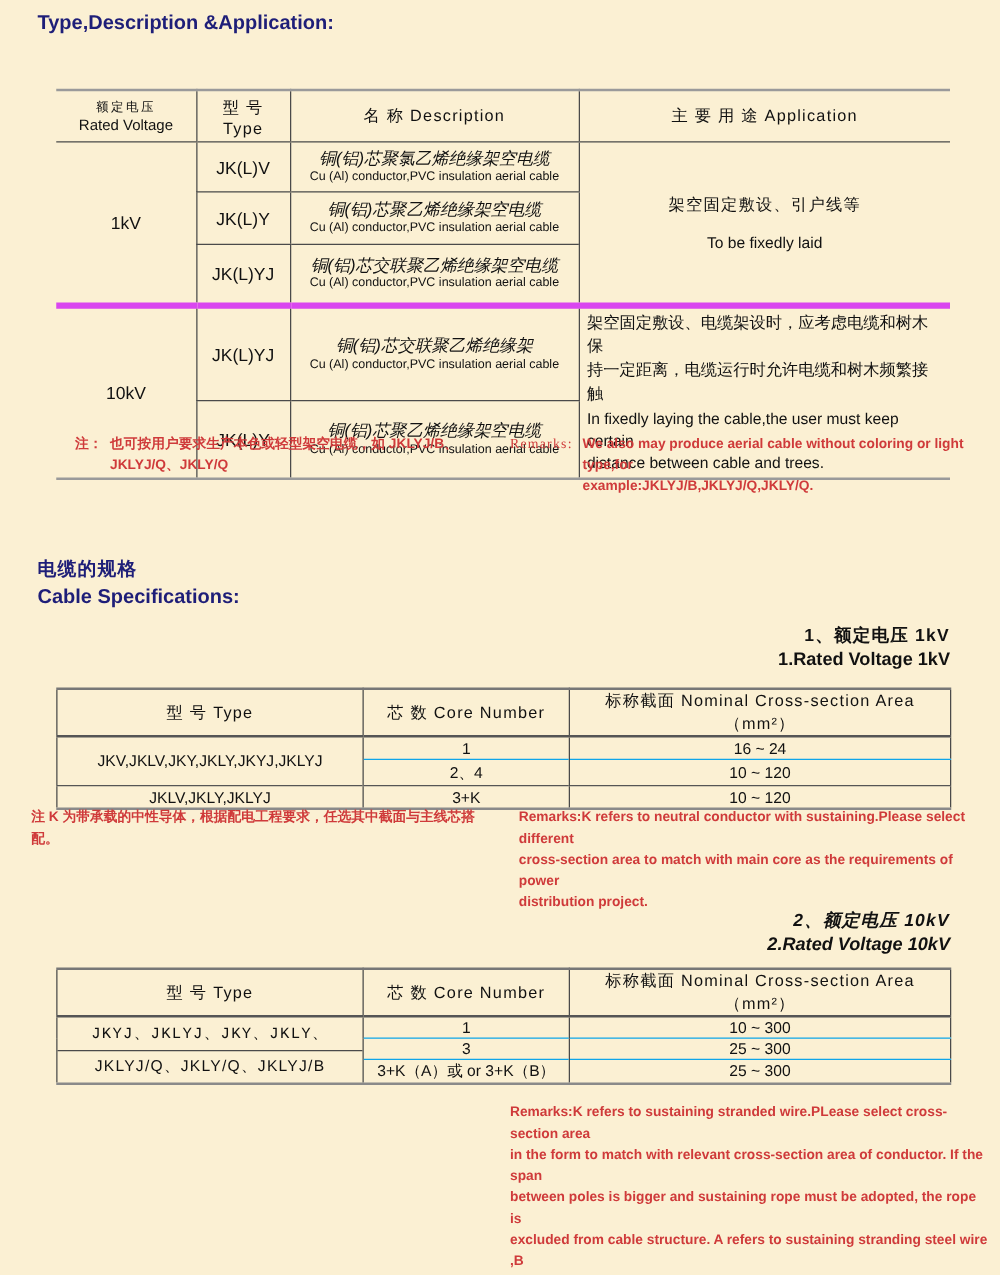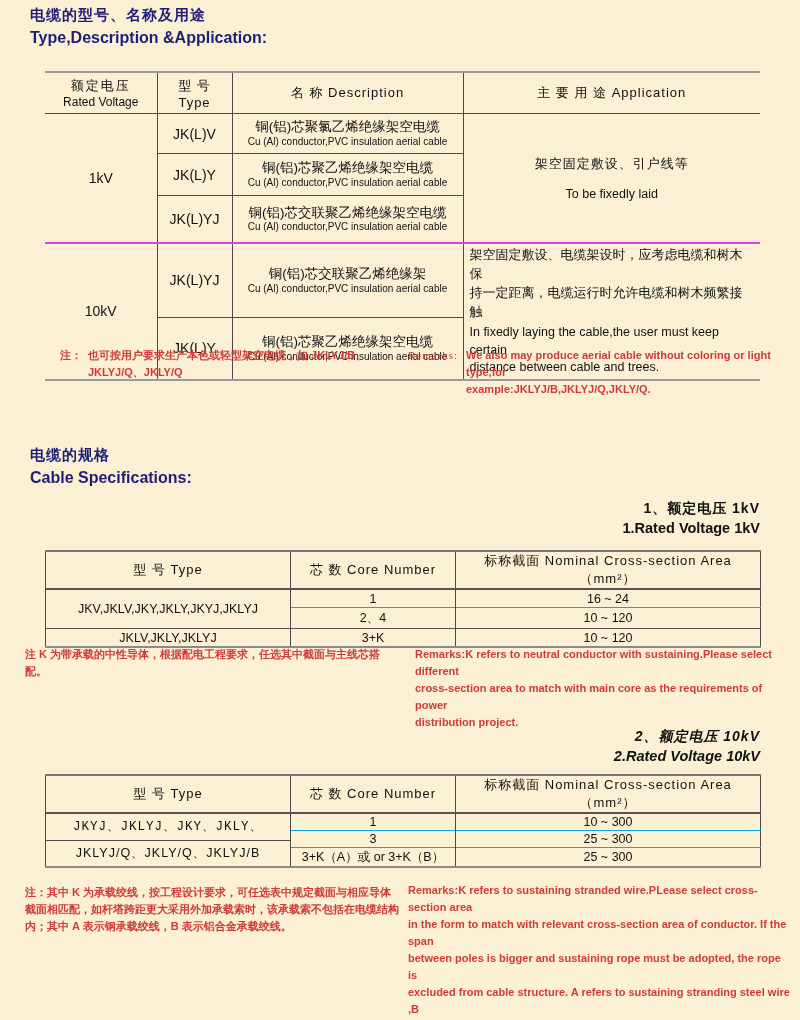"电缆的型号、名称及用途" span.zh { html: <span>电缆的型号、名称及用途</span> -> none }
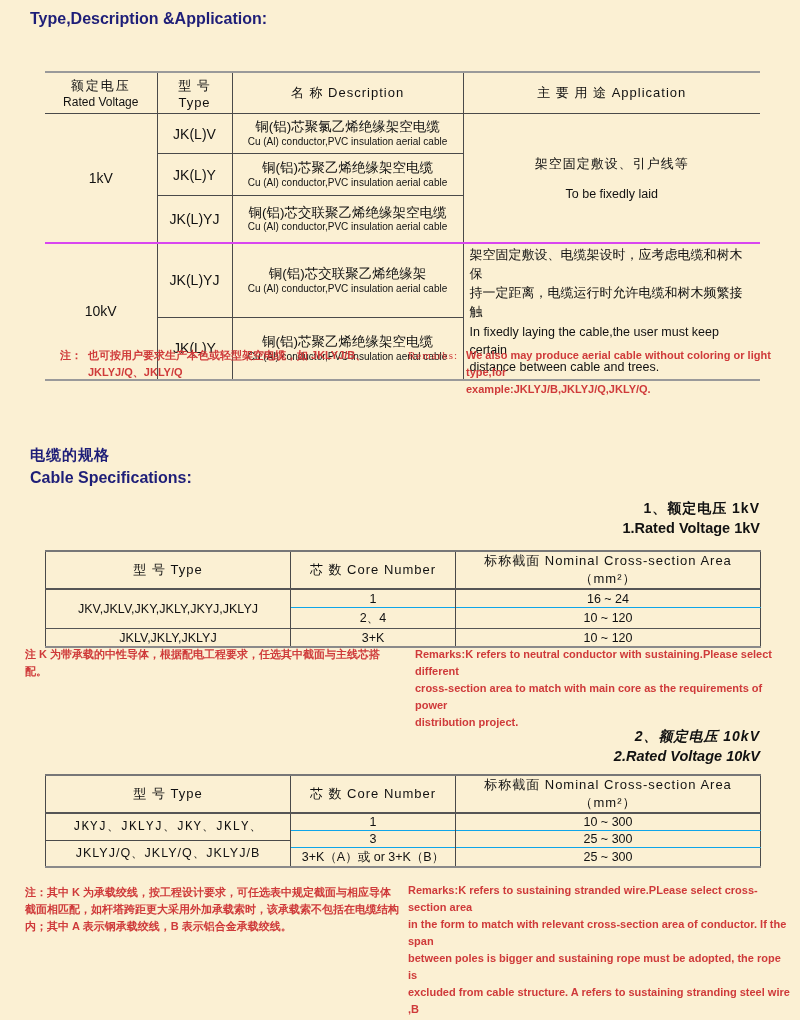"额定电压" .t1 .hdr .h-zh { font-size: 13px -> 10px }
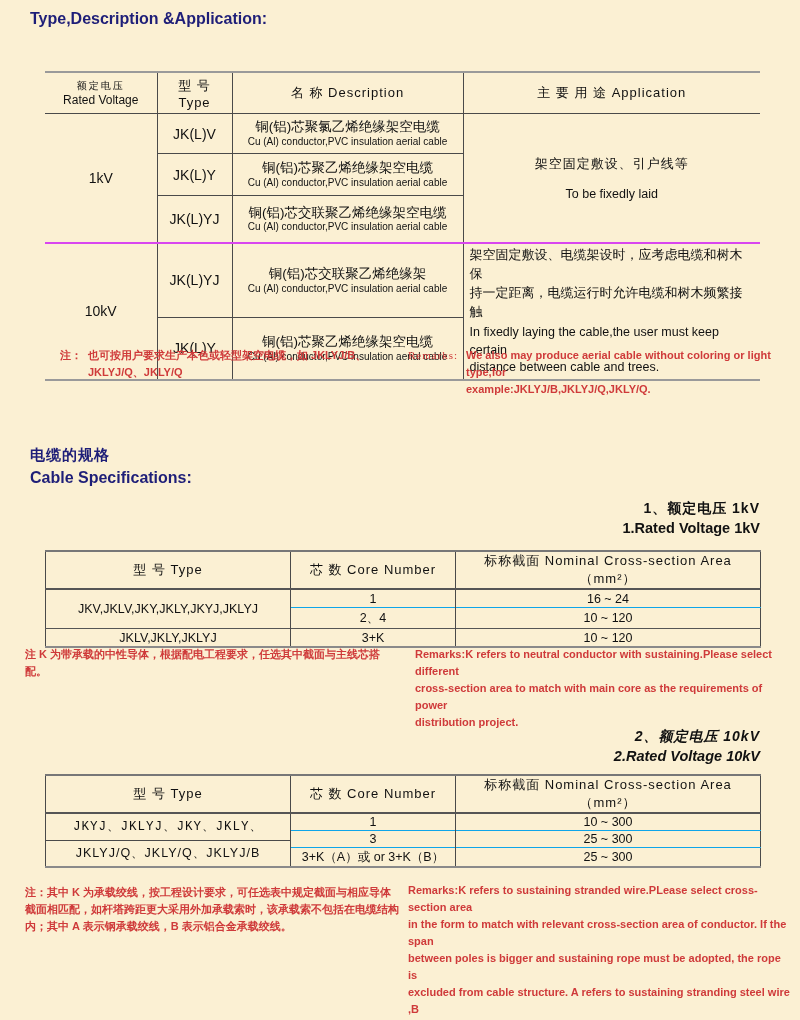"铜(铝)芯聚氯乙烯绝缘架空电缆" .t1 .d-zh { font-style: none -> italic }
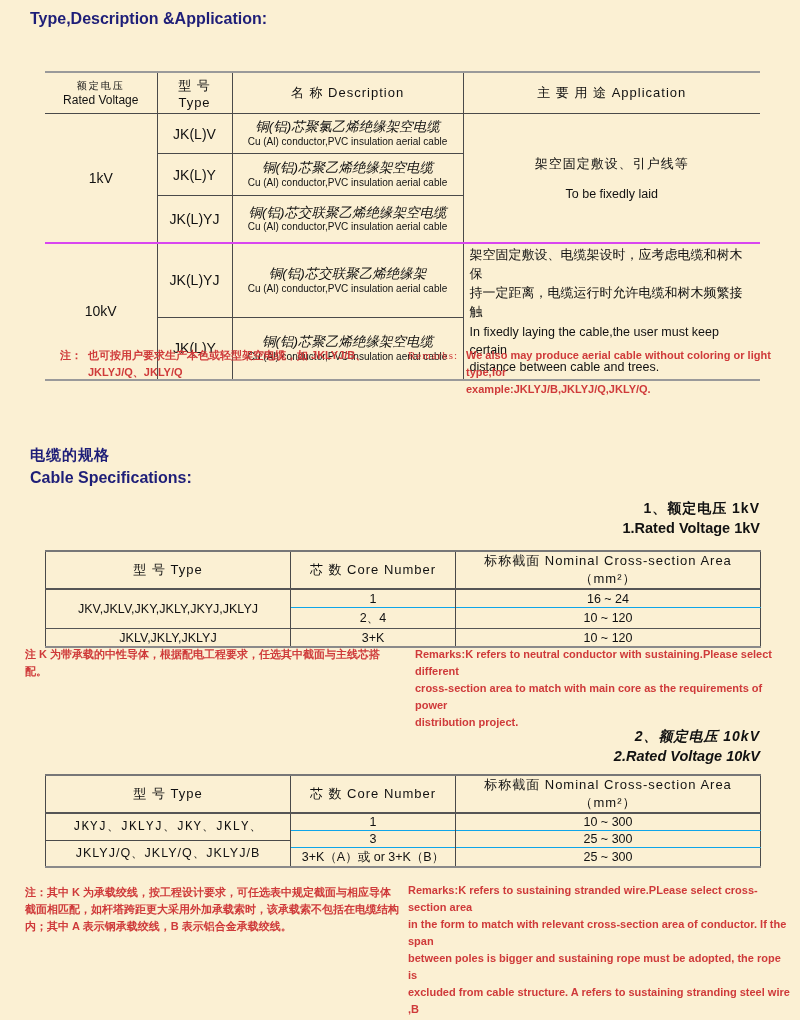"架空固定敷设、电缆架设时，应考虑电缆和树木保" .t1 tr.groupstart td { border-top: 2px solid #d946ef -> 5px solid #d946ef }
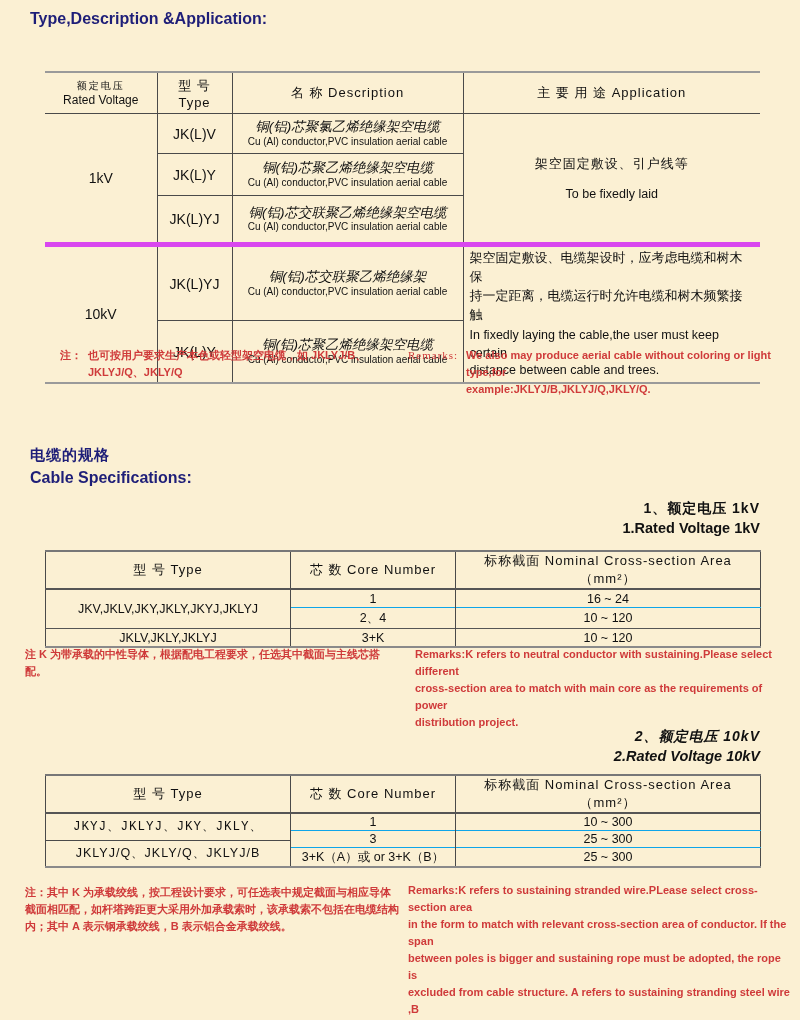"注：其中 K 为承载绞线，按工程设计要求，可任选表中规定截面与相应导体" div.note { html: <div> <span>注：其中 K 为承载绞线，按工程设计要求，可任选表中规定截面与相应导体 截面相匹配，如杆塔跨距更大采用外加承载索时，该承载索不包括在电缆结构 内；其中 A 表示钢承载绞线，B 表示铝合金承载绞线。</span> </div> -> none }
